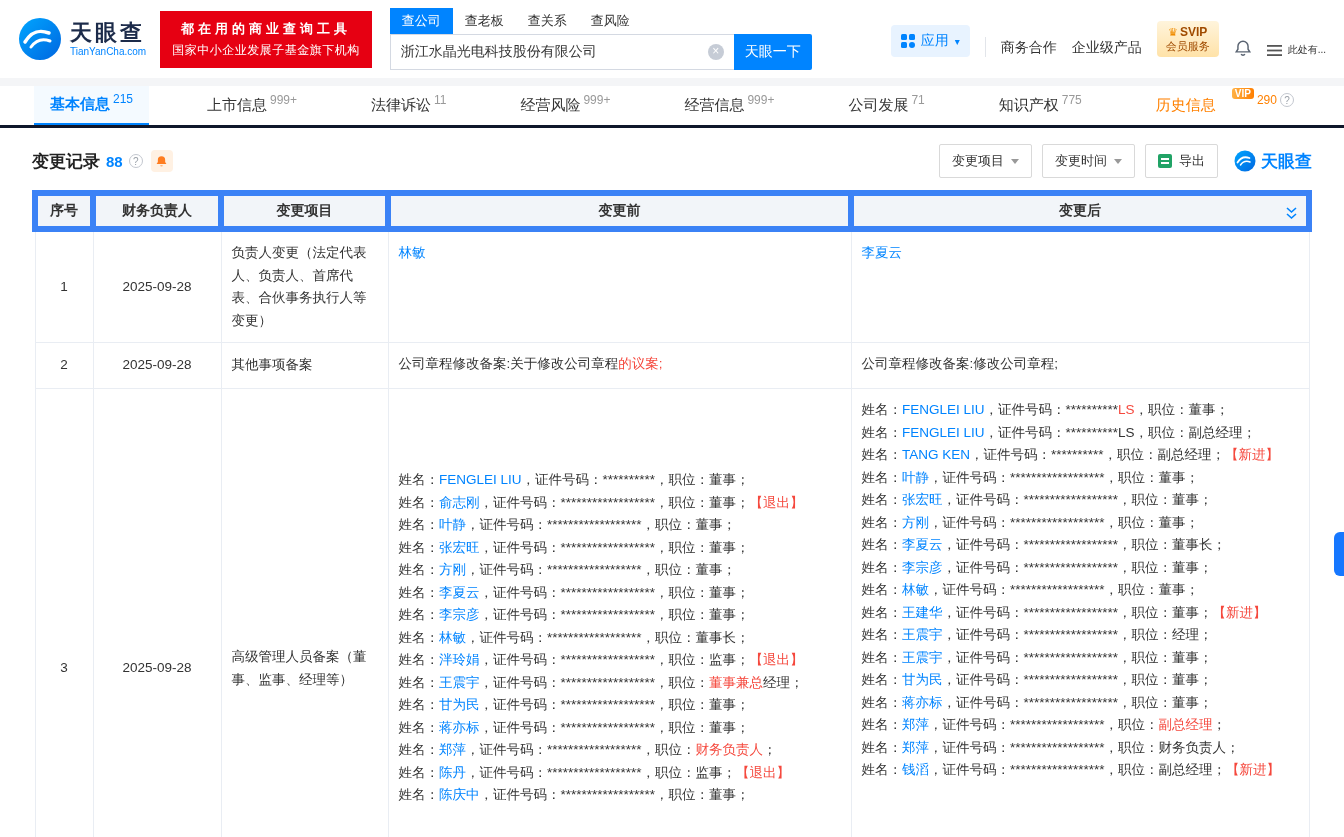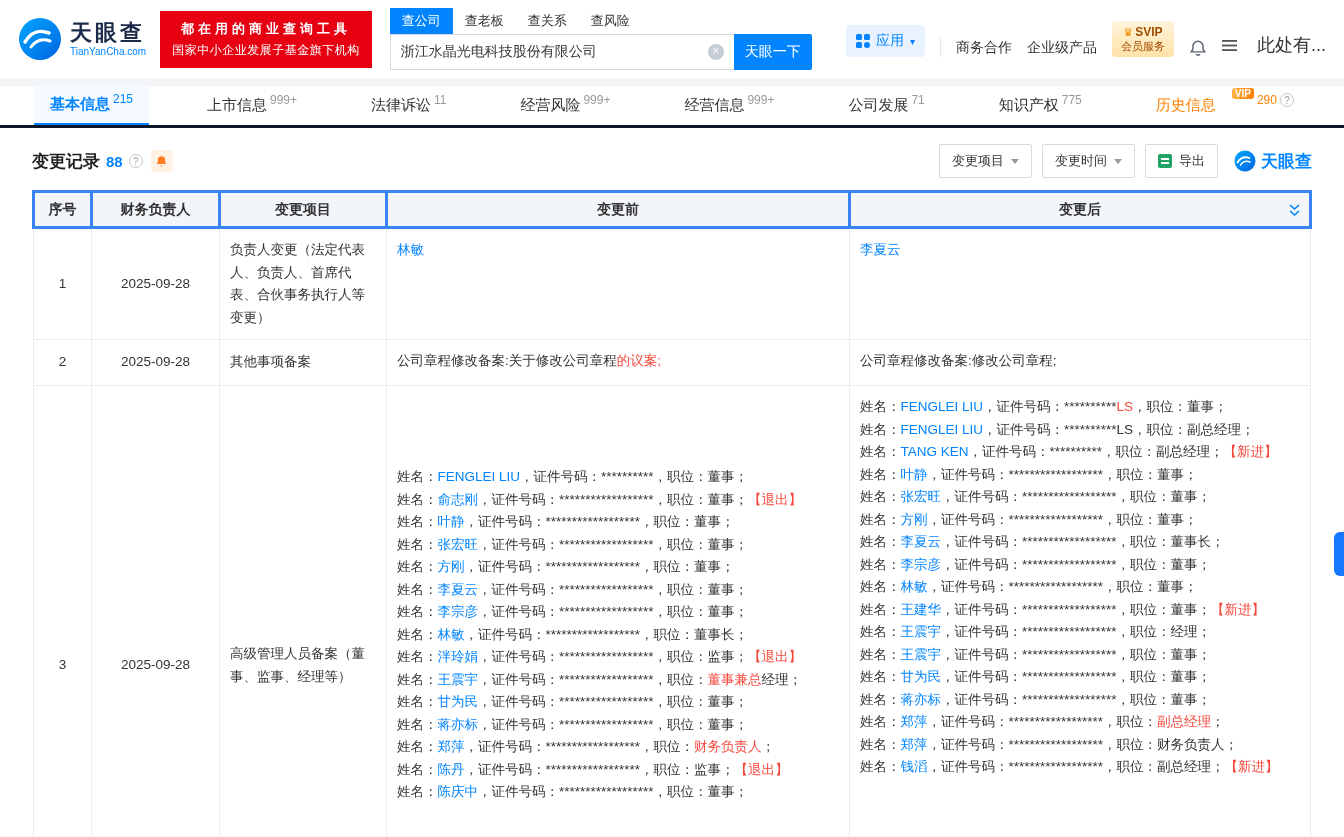"此处有..." .more { font-size: 18px -> 10px; gap: 20px -> 6px }
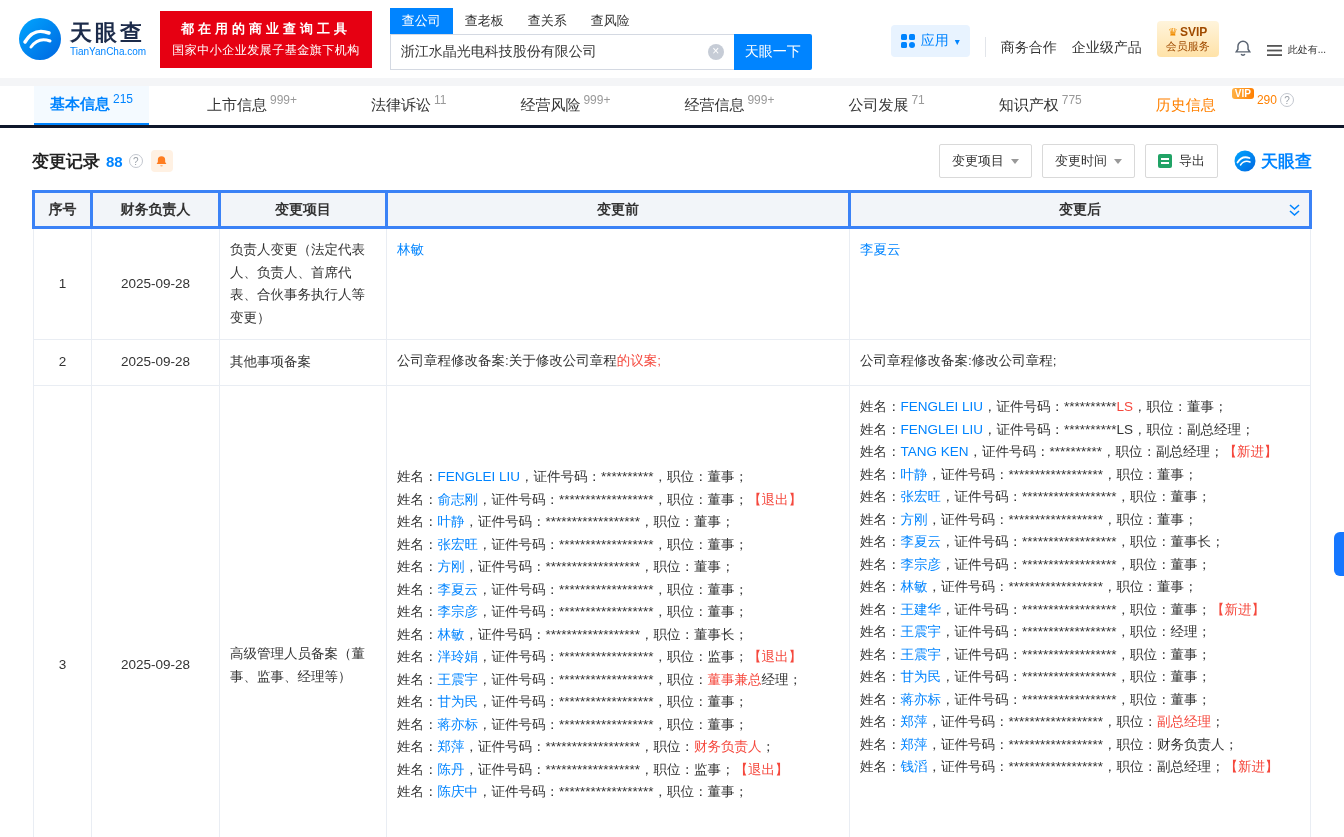"序号" .grid th { border: 3px solid #3b82f6 -> 6px solid #3b82f6 }
